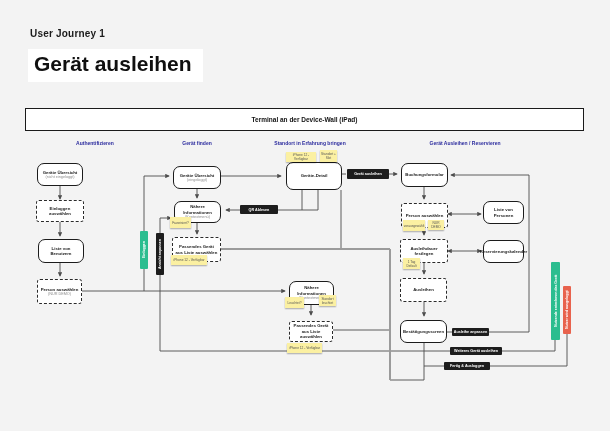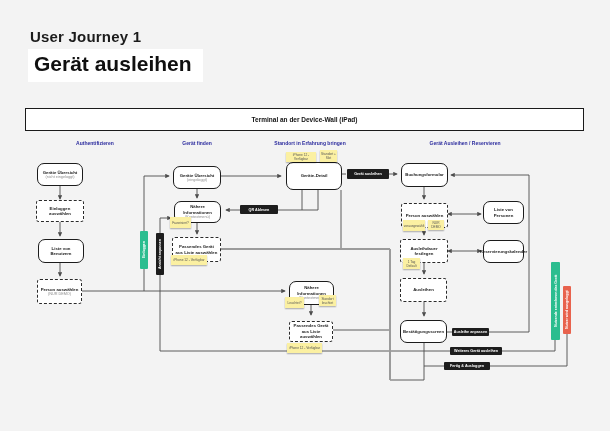"User Journey 1" .kicker { font-size: 15px -> 10px }
